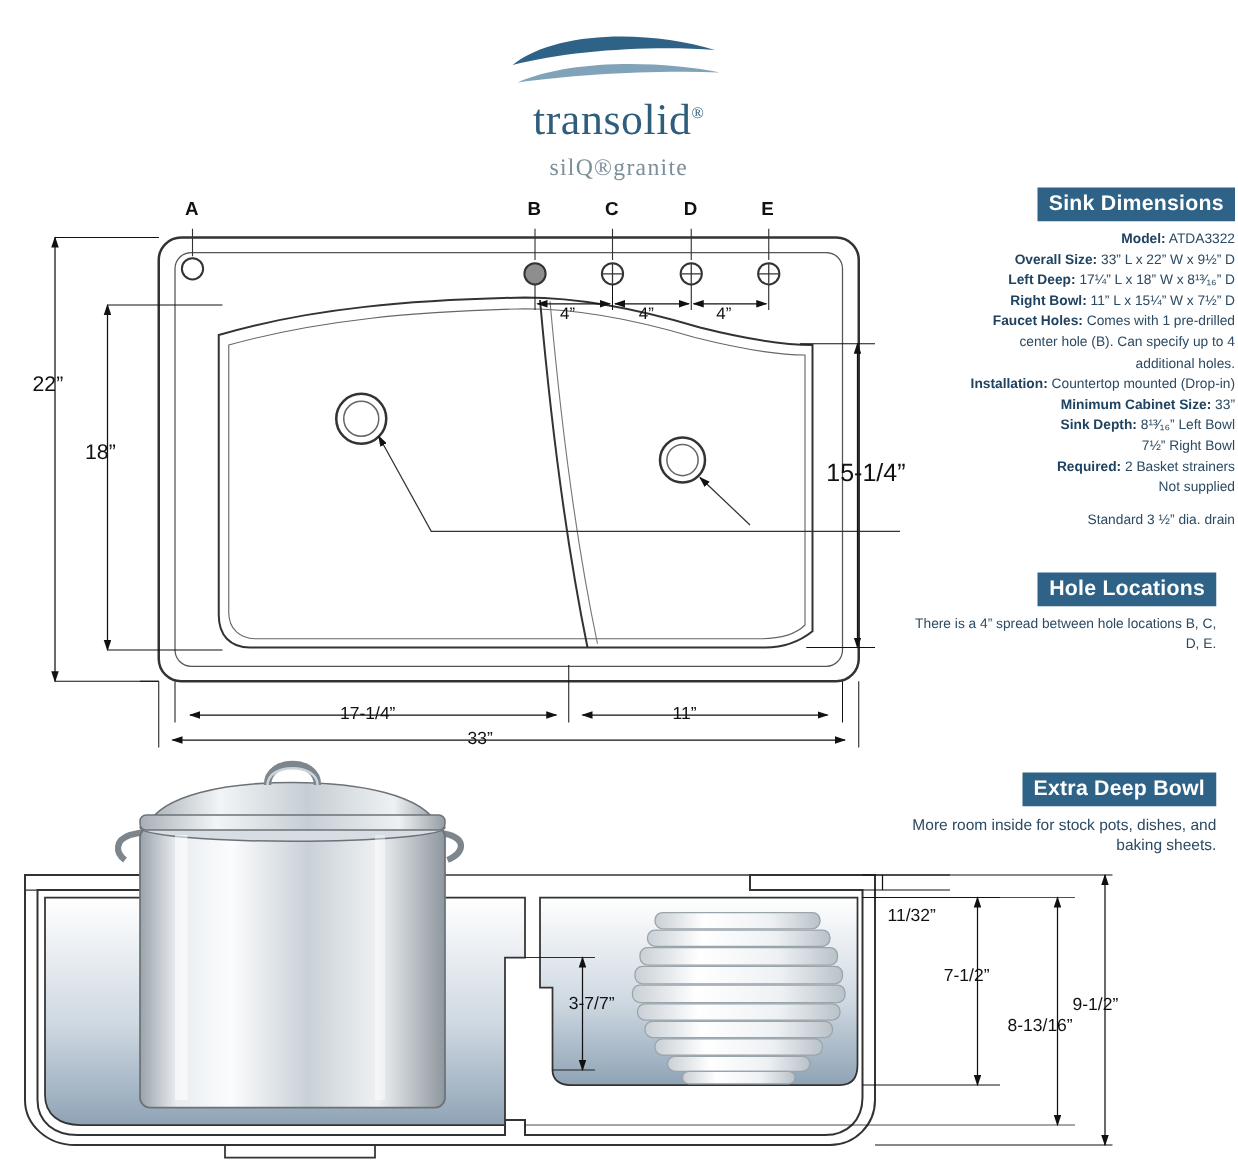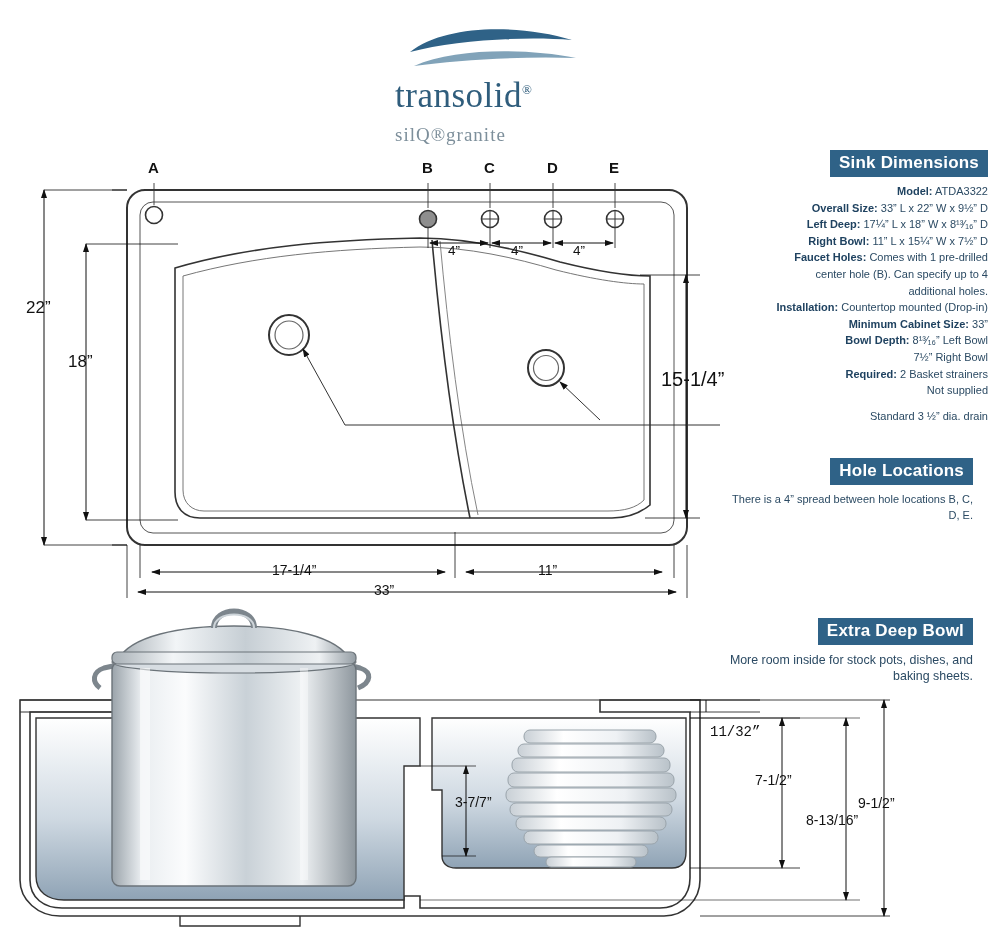"transolid®" .logo { text-align: none -> center }
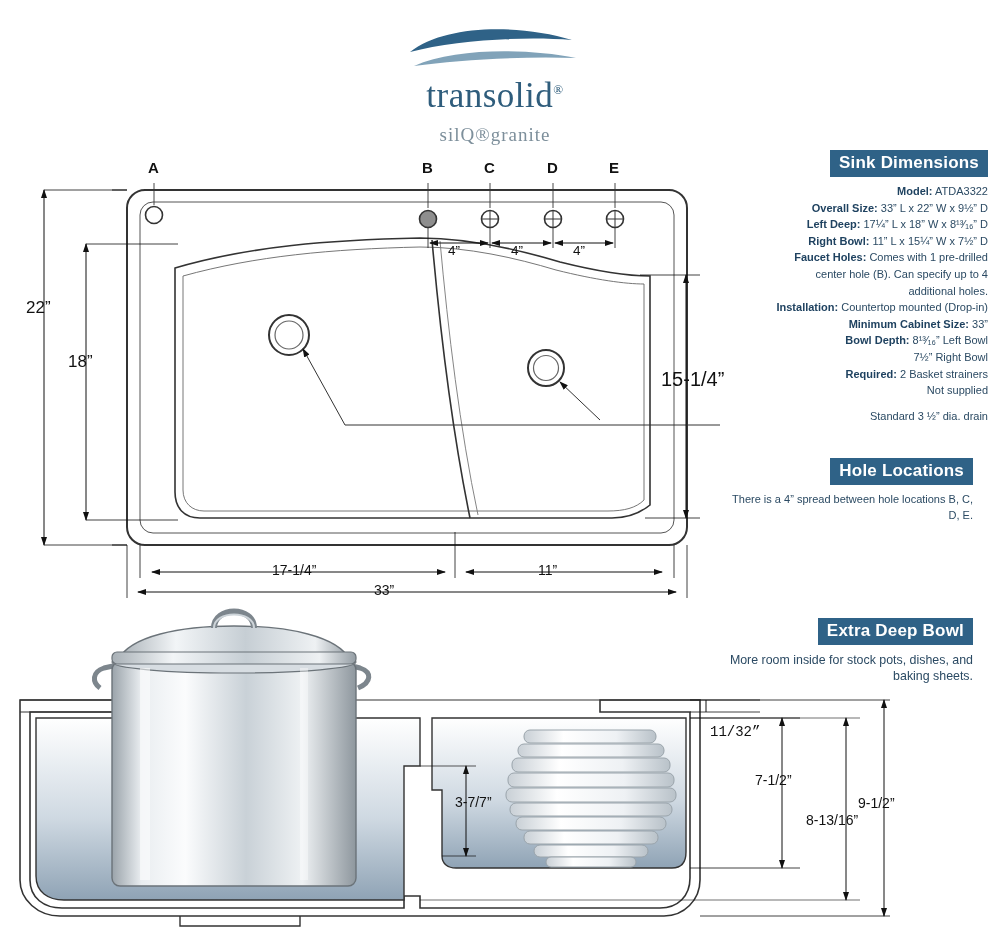"Bowl Depth:" span.k { text: Bowl -> Sink }
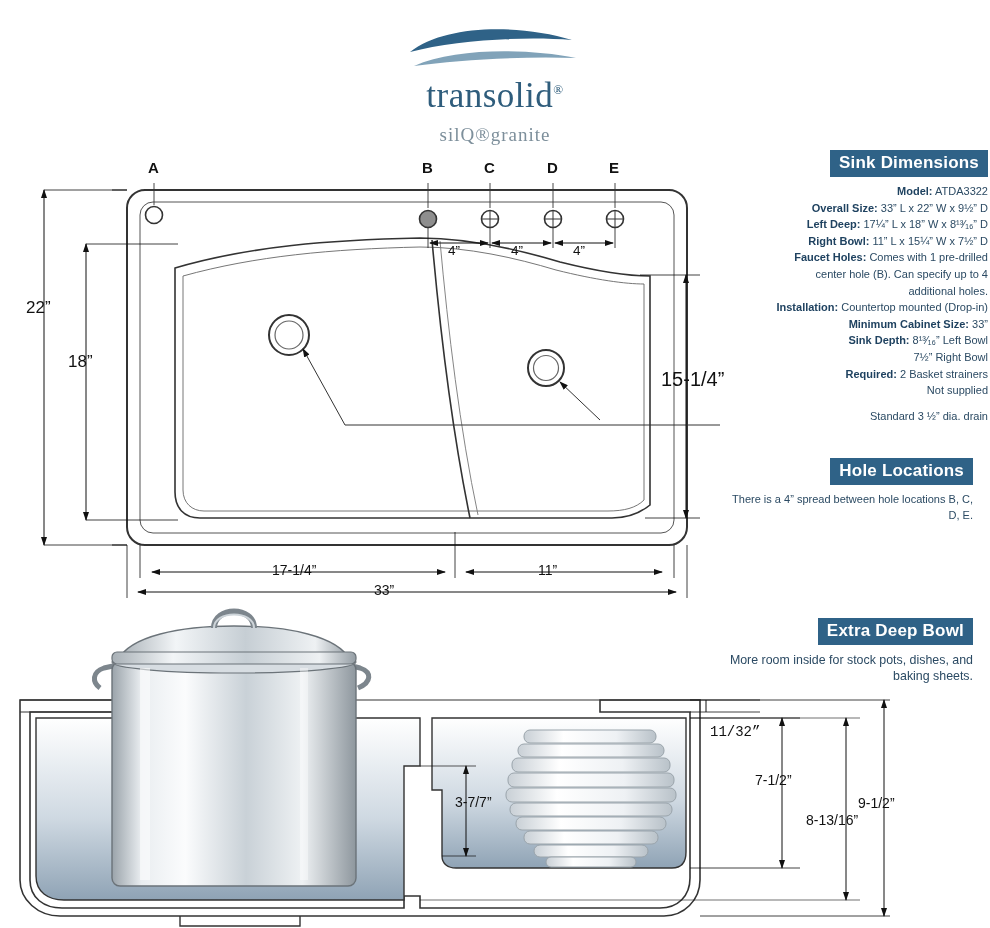"11/32”" div.dim { font-family: Liberation Mono, monospace -> none }
